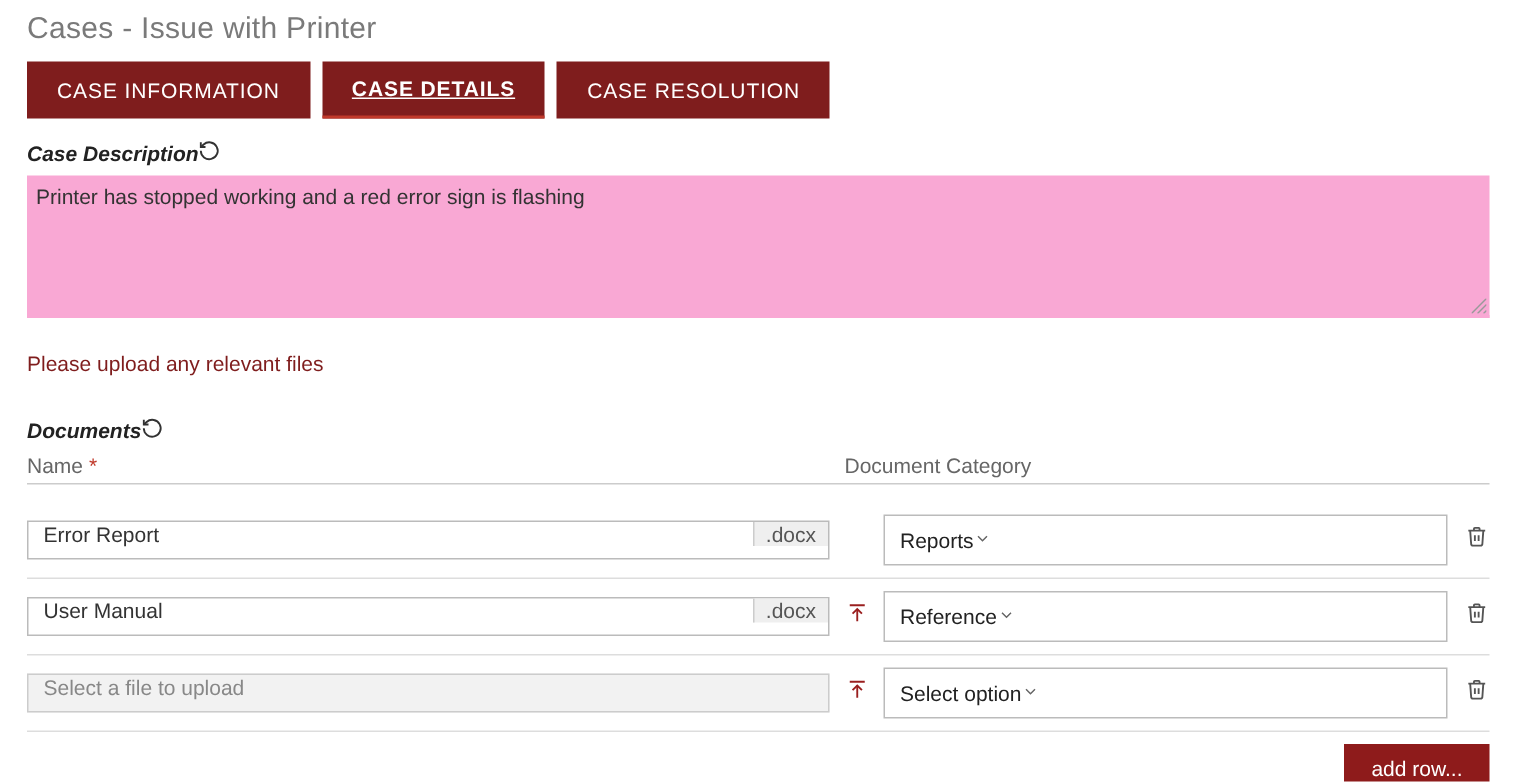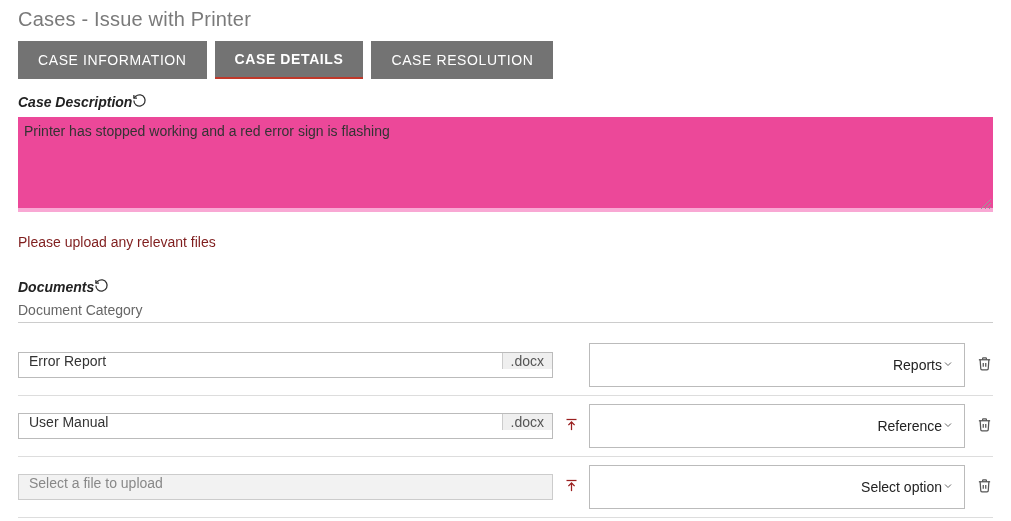"CASE INFORMATION" .tab { background: #737373 -> #7f1d1d }
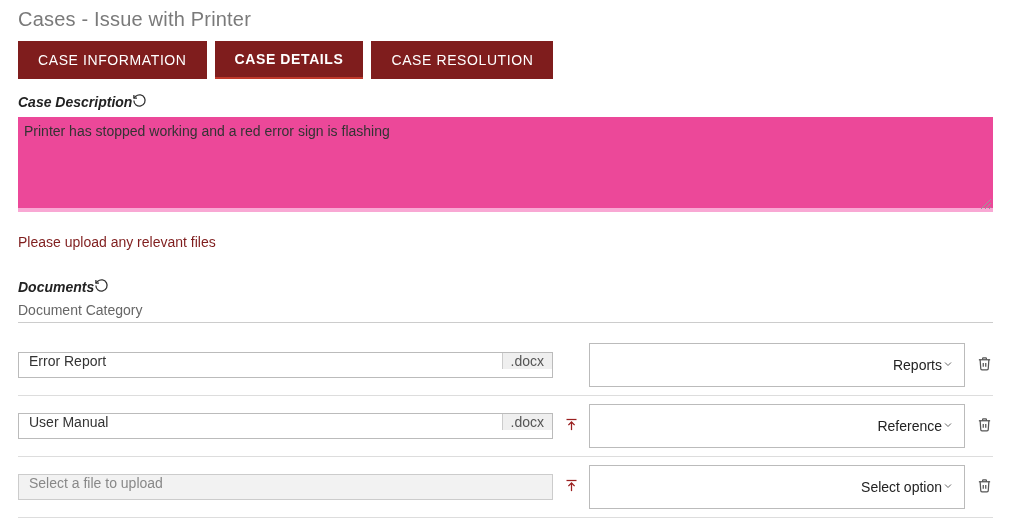"CASE DETAILS" .tab.active { text-decoration: none -> underline }
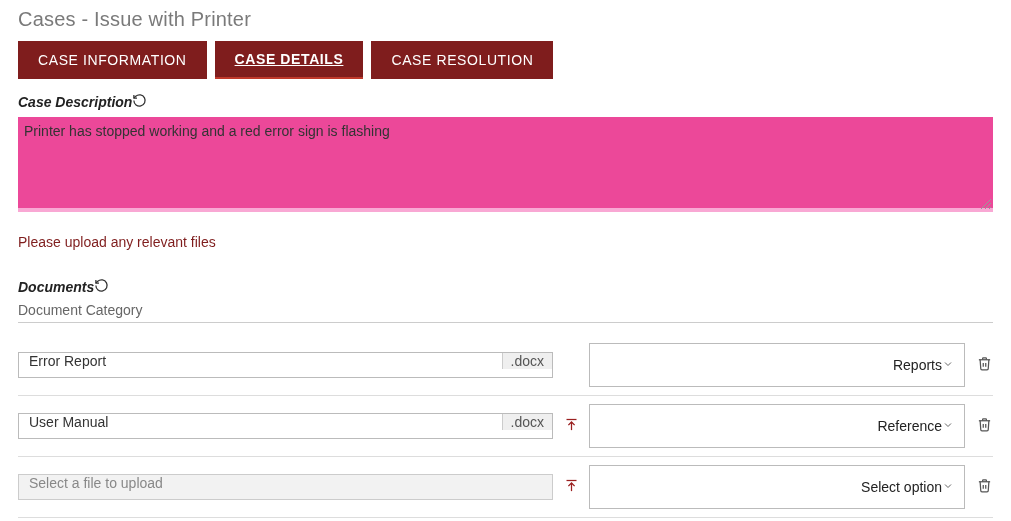"Printer has stopped working and" .desc-area { background: #ec4899 -> #f9a8d4; border-bottom: 4px solid #f9a8d4 -> 2px solid #f9a8d4 }
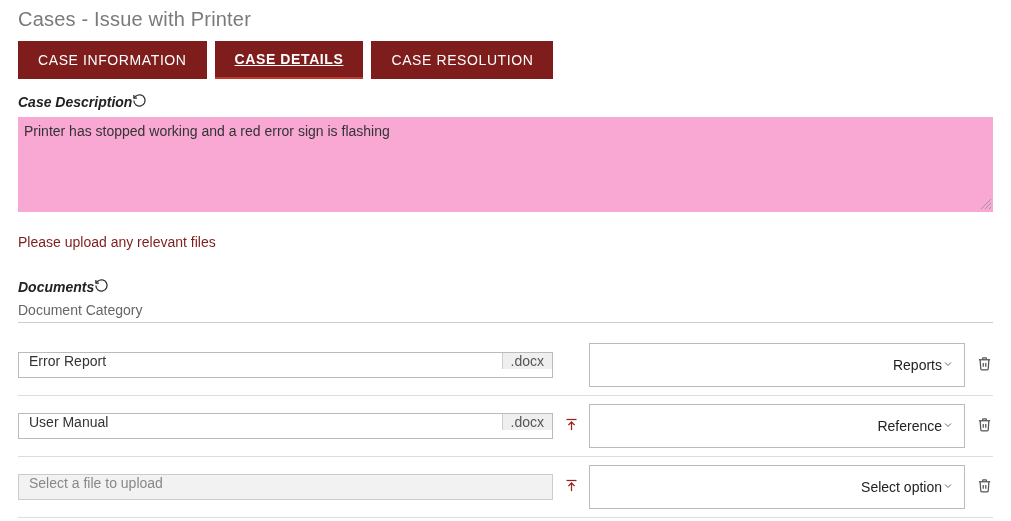"Name *" div.col-name { html: none -> <div> <span>Name</span> <span> *</span> </div> }
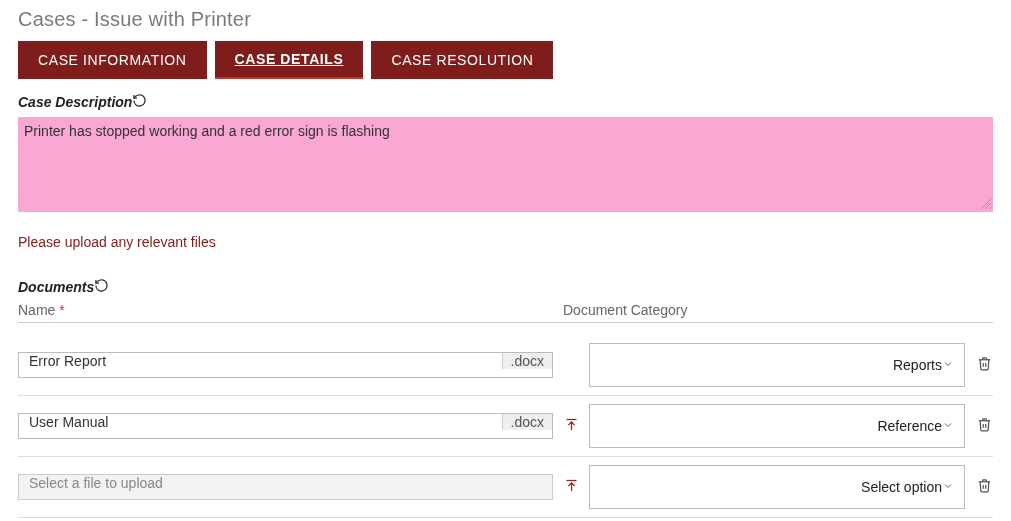"Reports" .select-field { height: 44px -> 34px; justify-content: flex-end -> flex-start }
